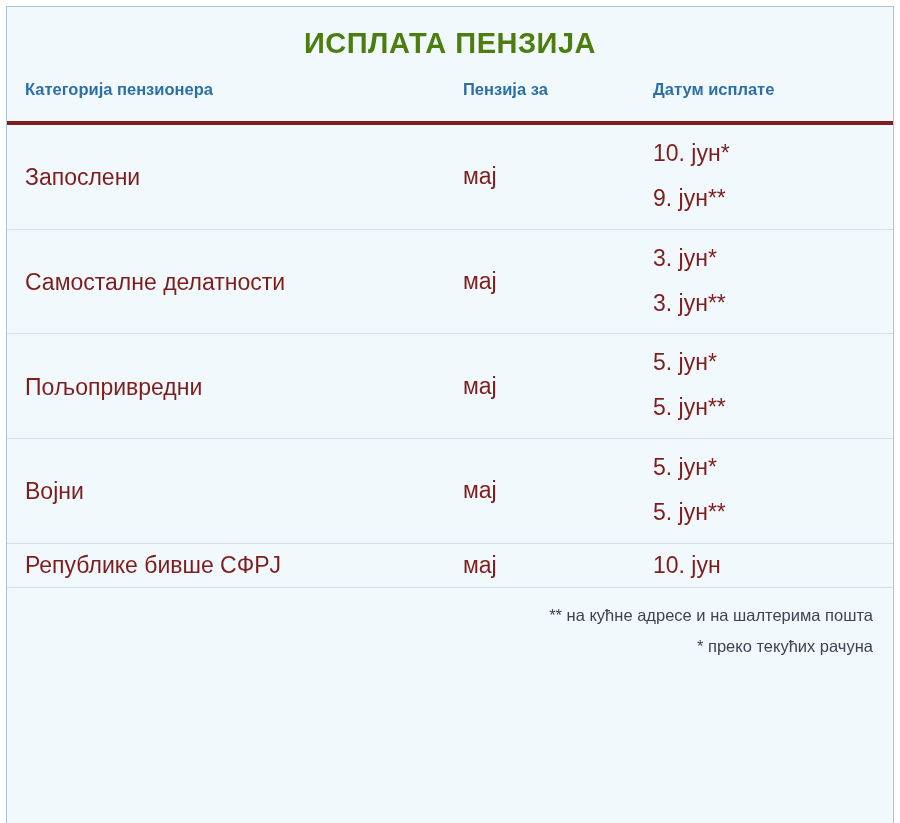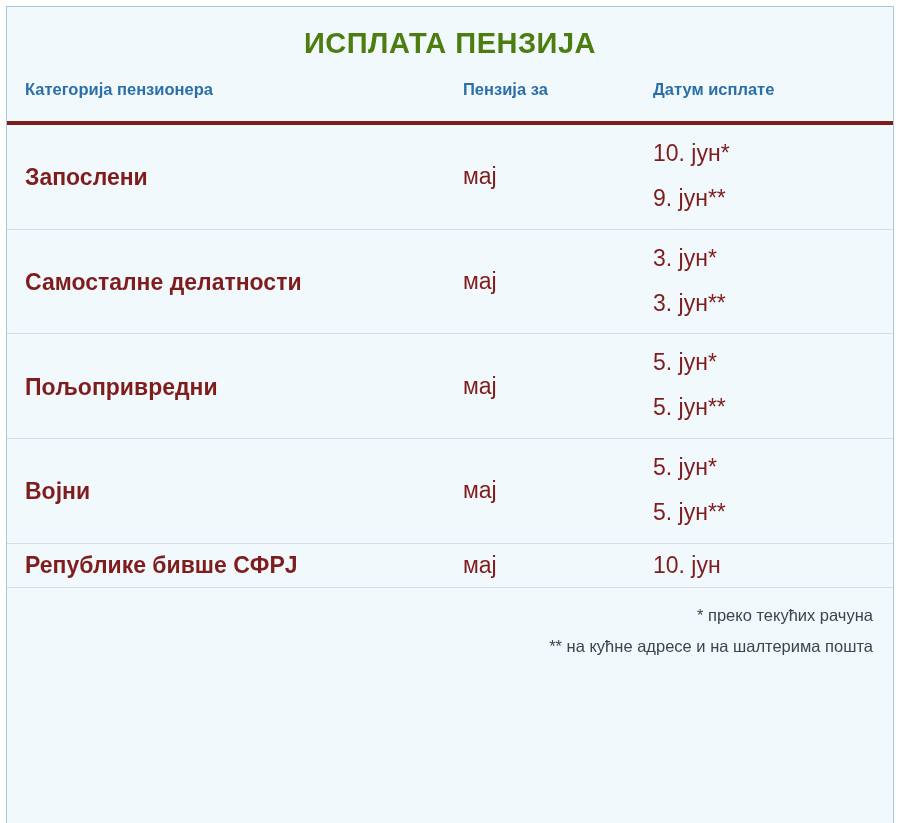"Запослени" td.cat { font-weight: bold -> normal }
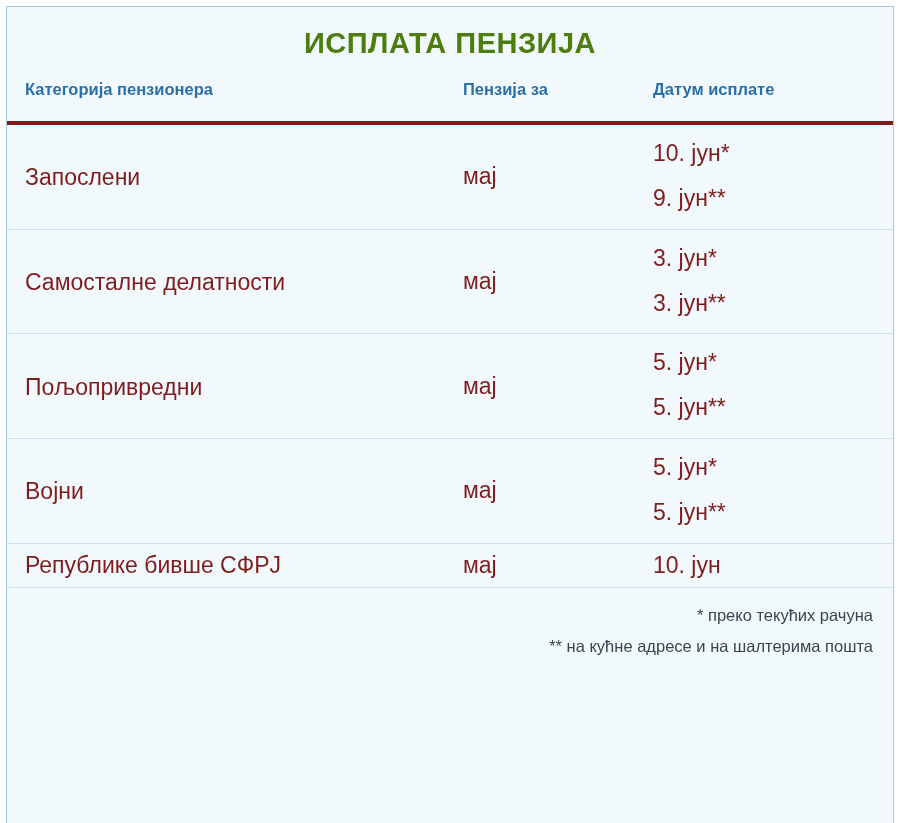"* преко текућих рачуна" div.note { order: before "** на кућне адресе и" -> after "** на кућне адресе и" }
